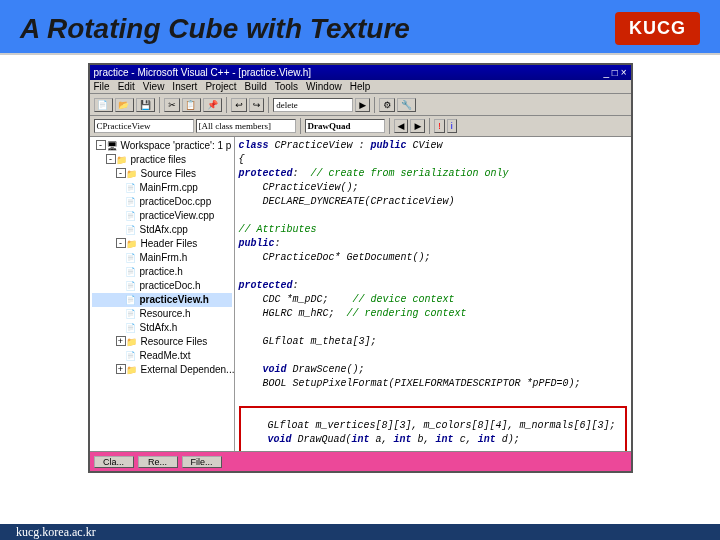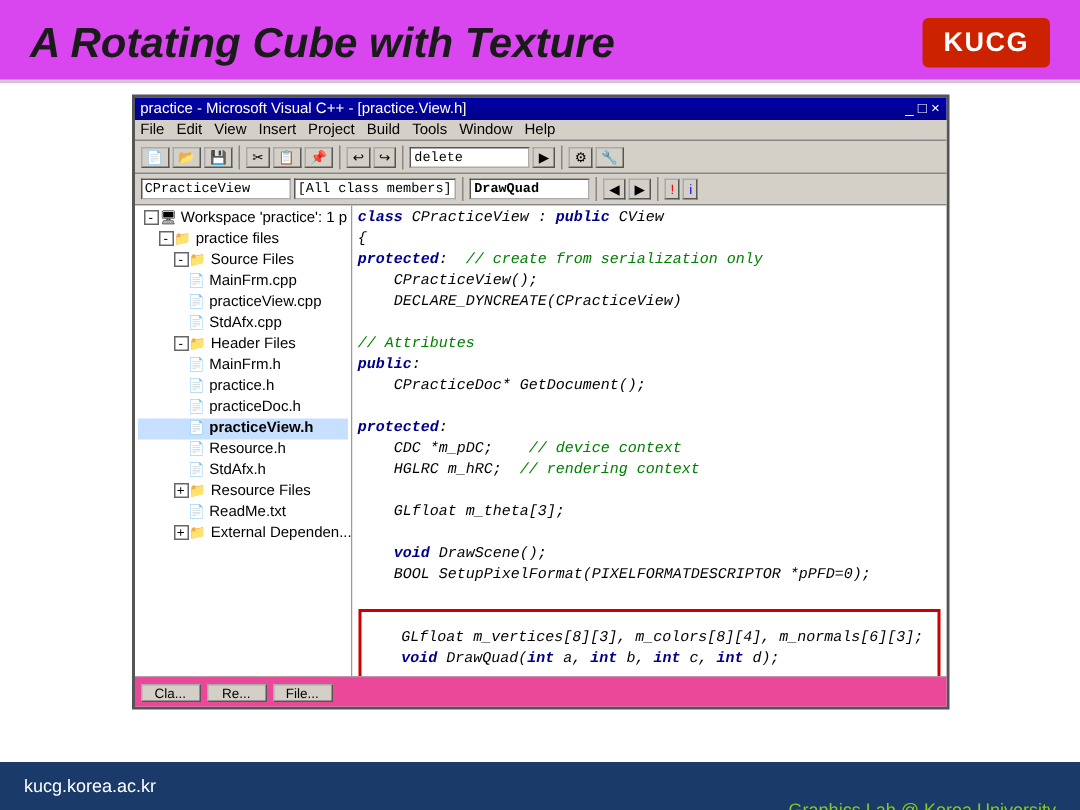"A Rotating Cube with Texture" .header { background: #d946ef -> #3b82f6 }
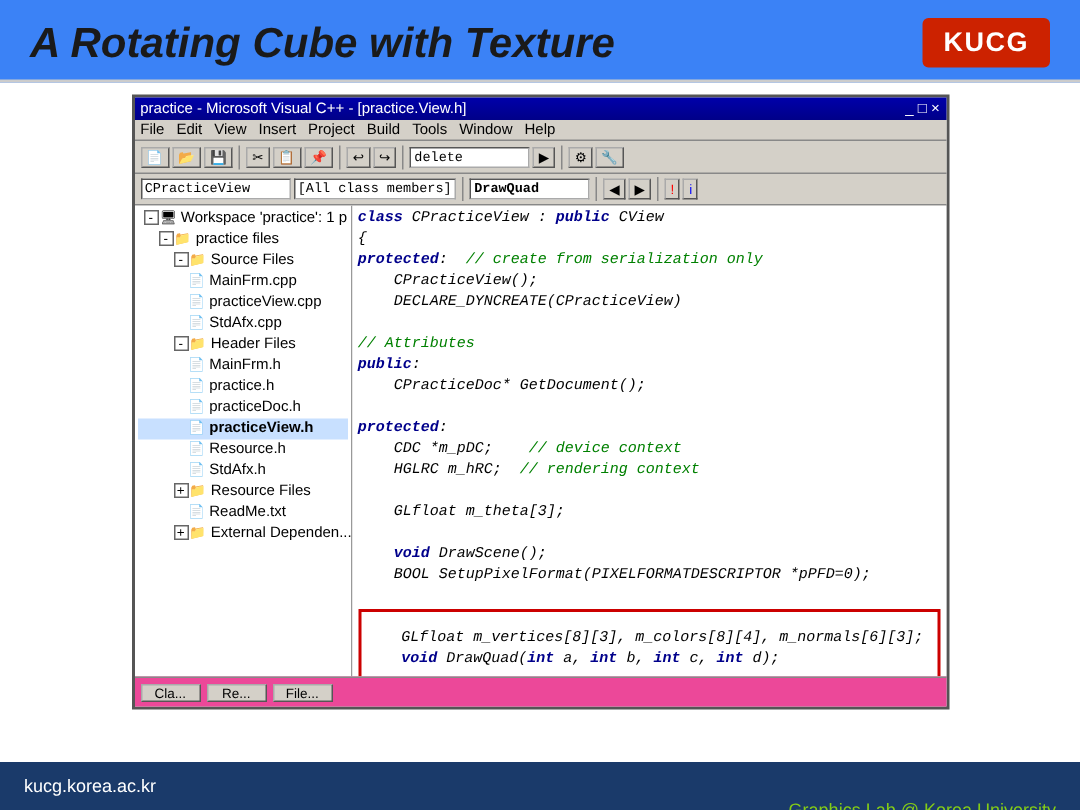"delete" .toolbar-dropdown { font-family: Liberation Mono, monospace -> Liberation Serif, serif }
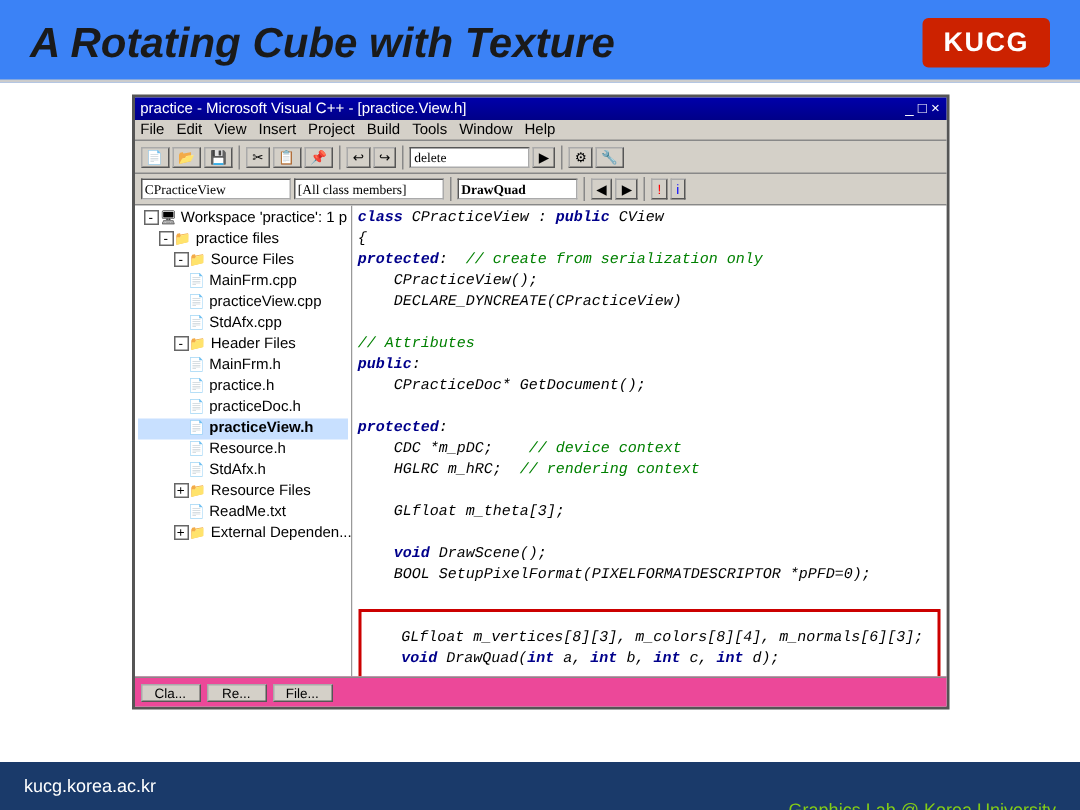"practiceDoc.cpp" div.tree-item { html: none -> <div> <span></span> <span>practiceDoc.cpp</span> </div> }
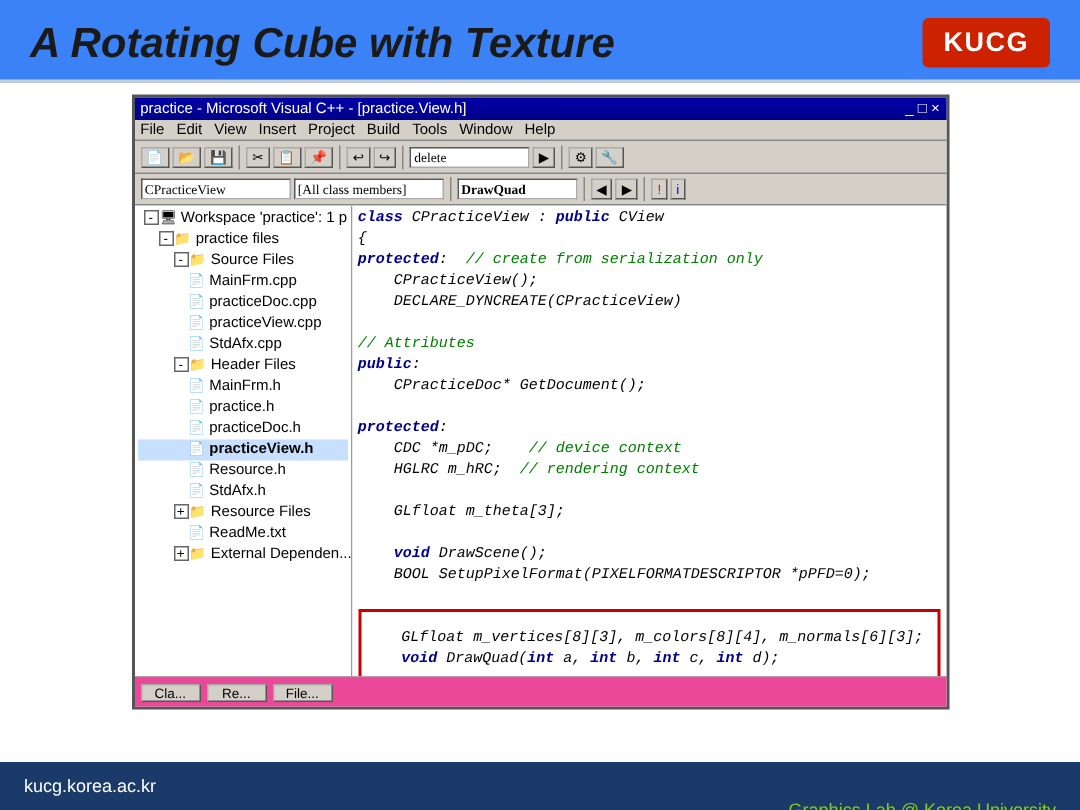"kucg.korea.ac.kr" .footer { font-family: none -> Liberation Serif, serif; height: 32px -> 16px }
